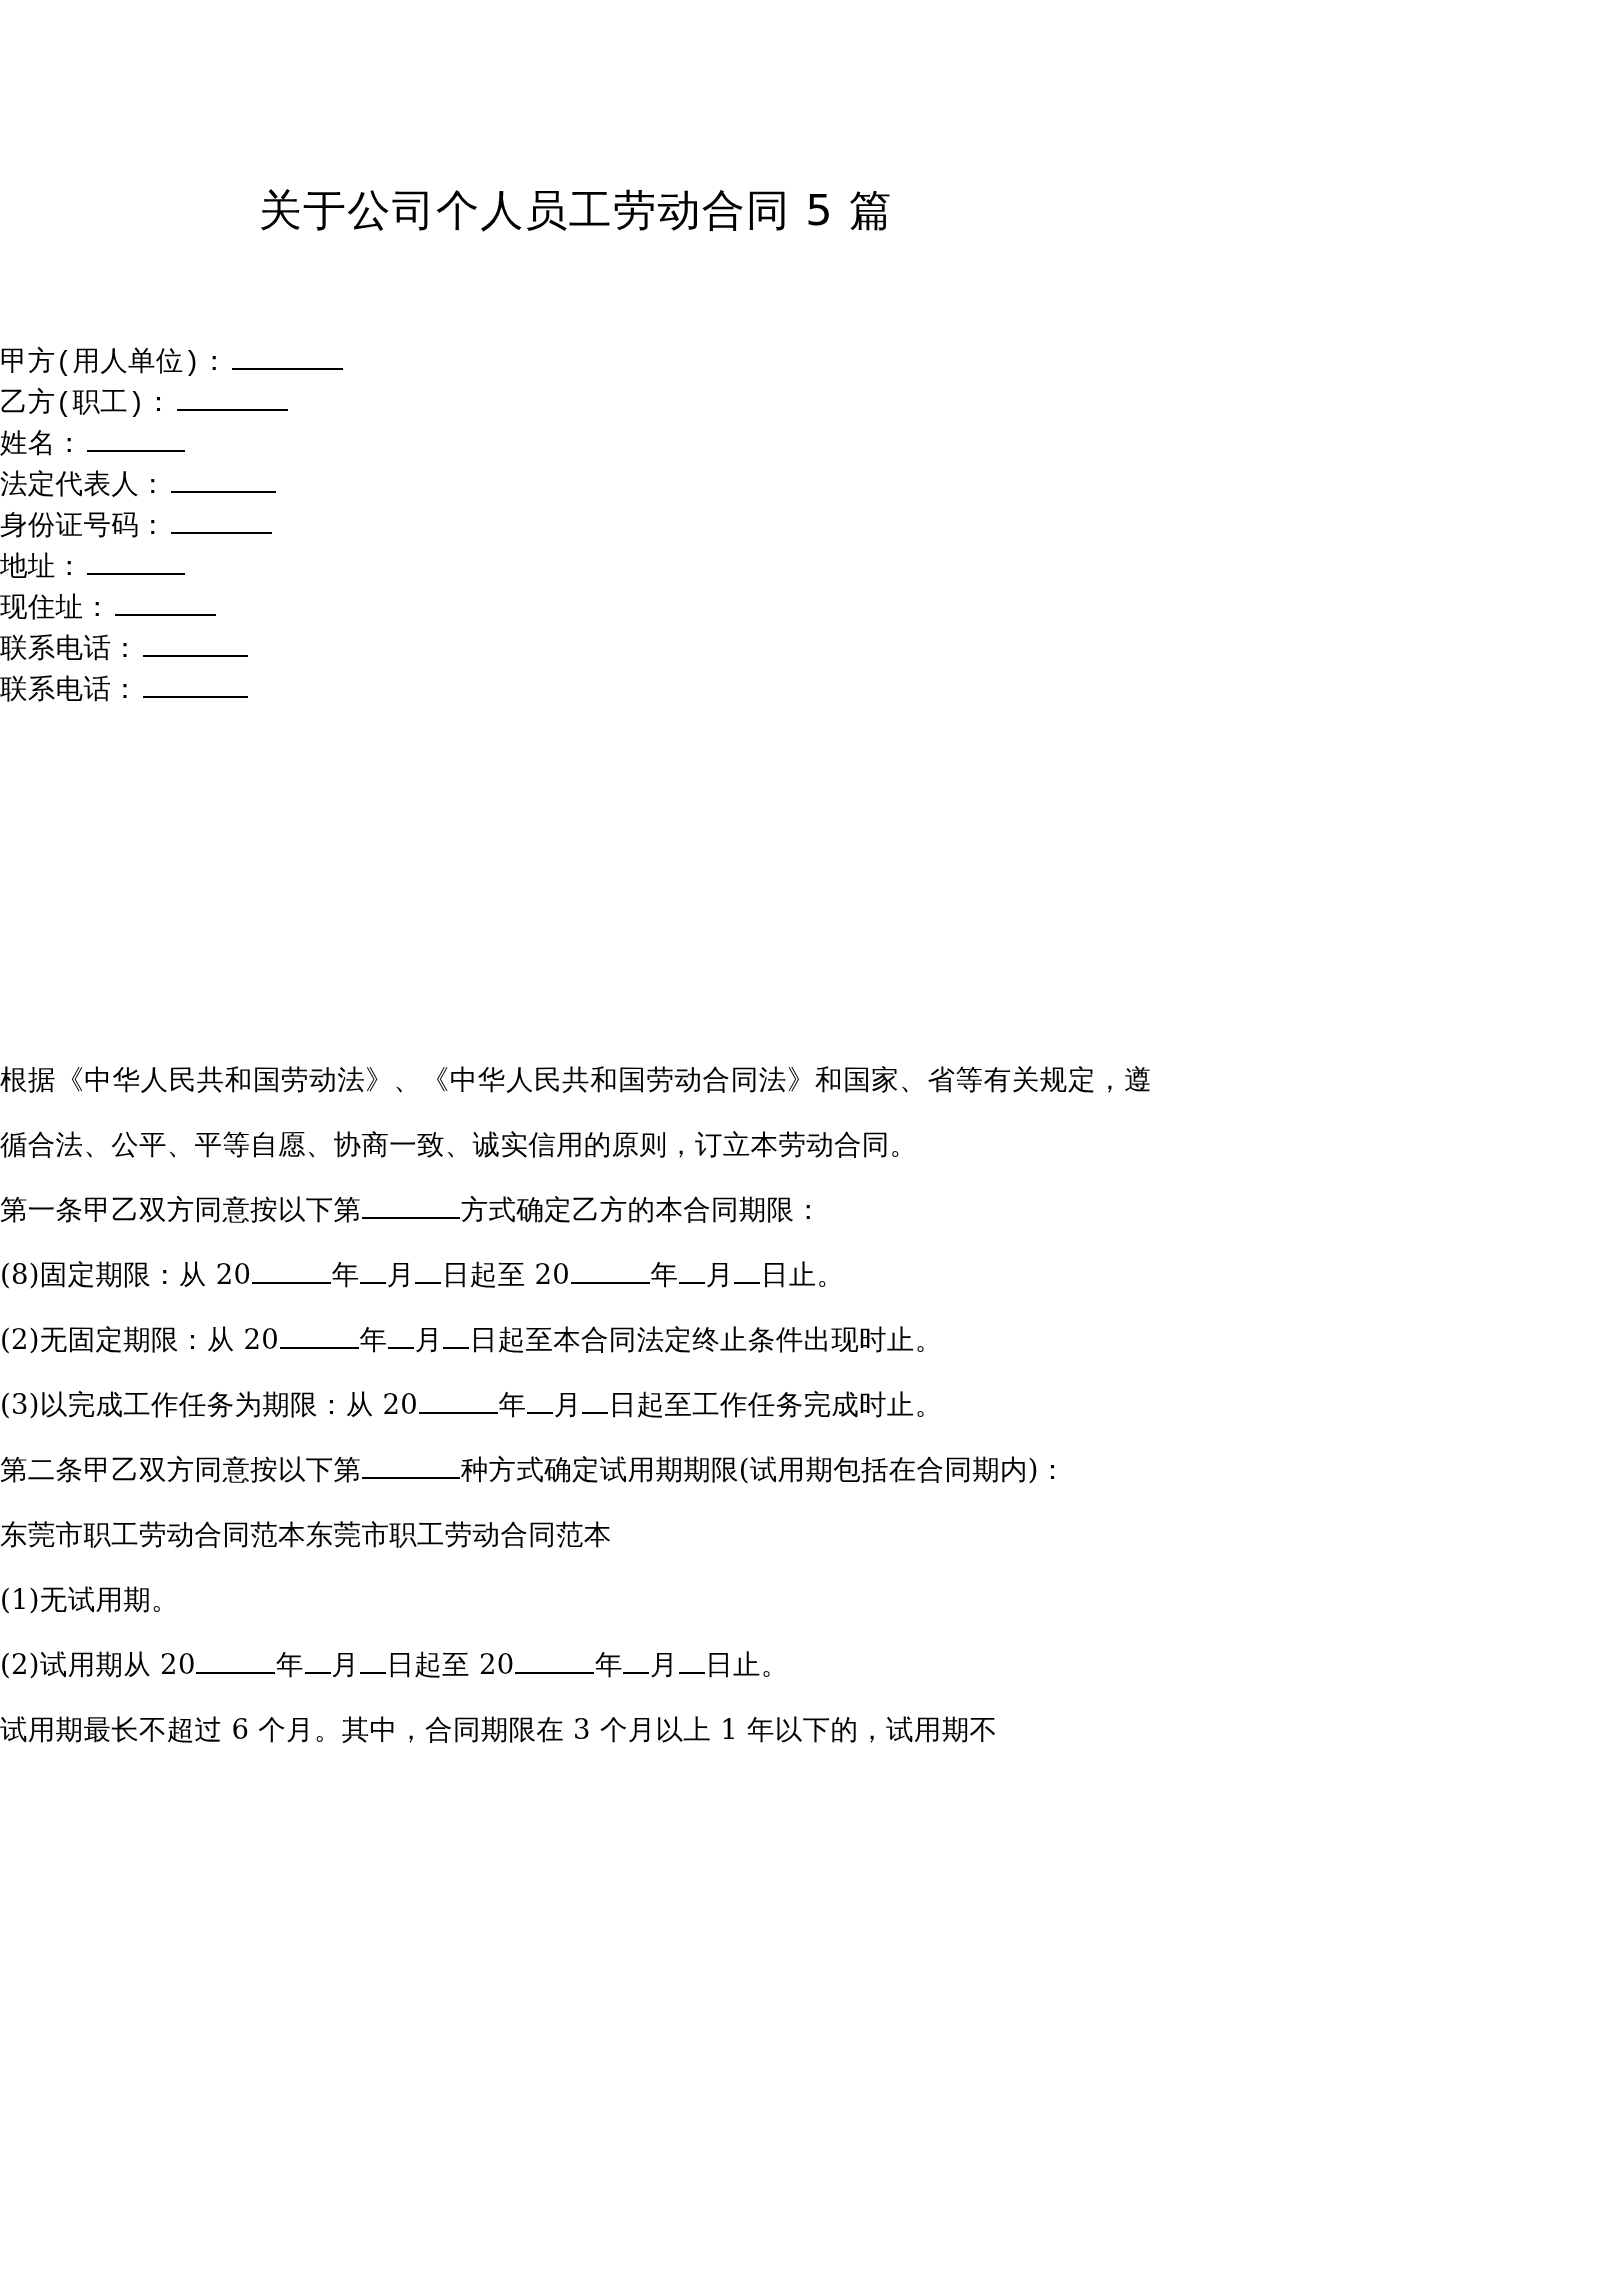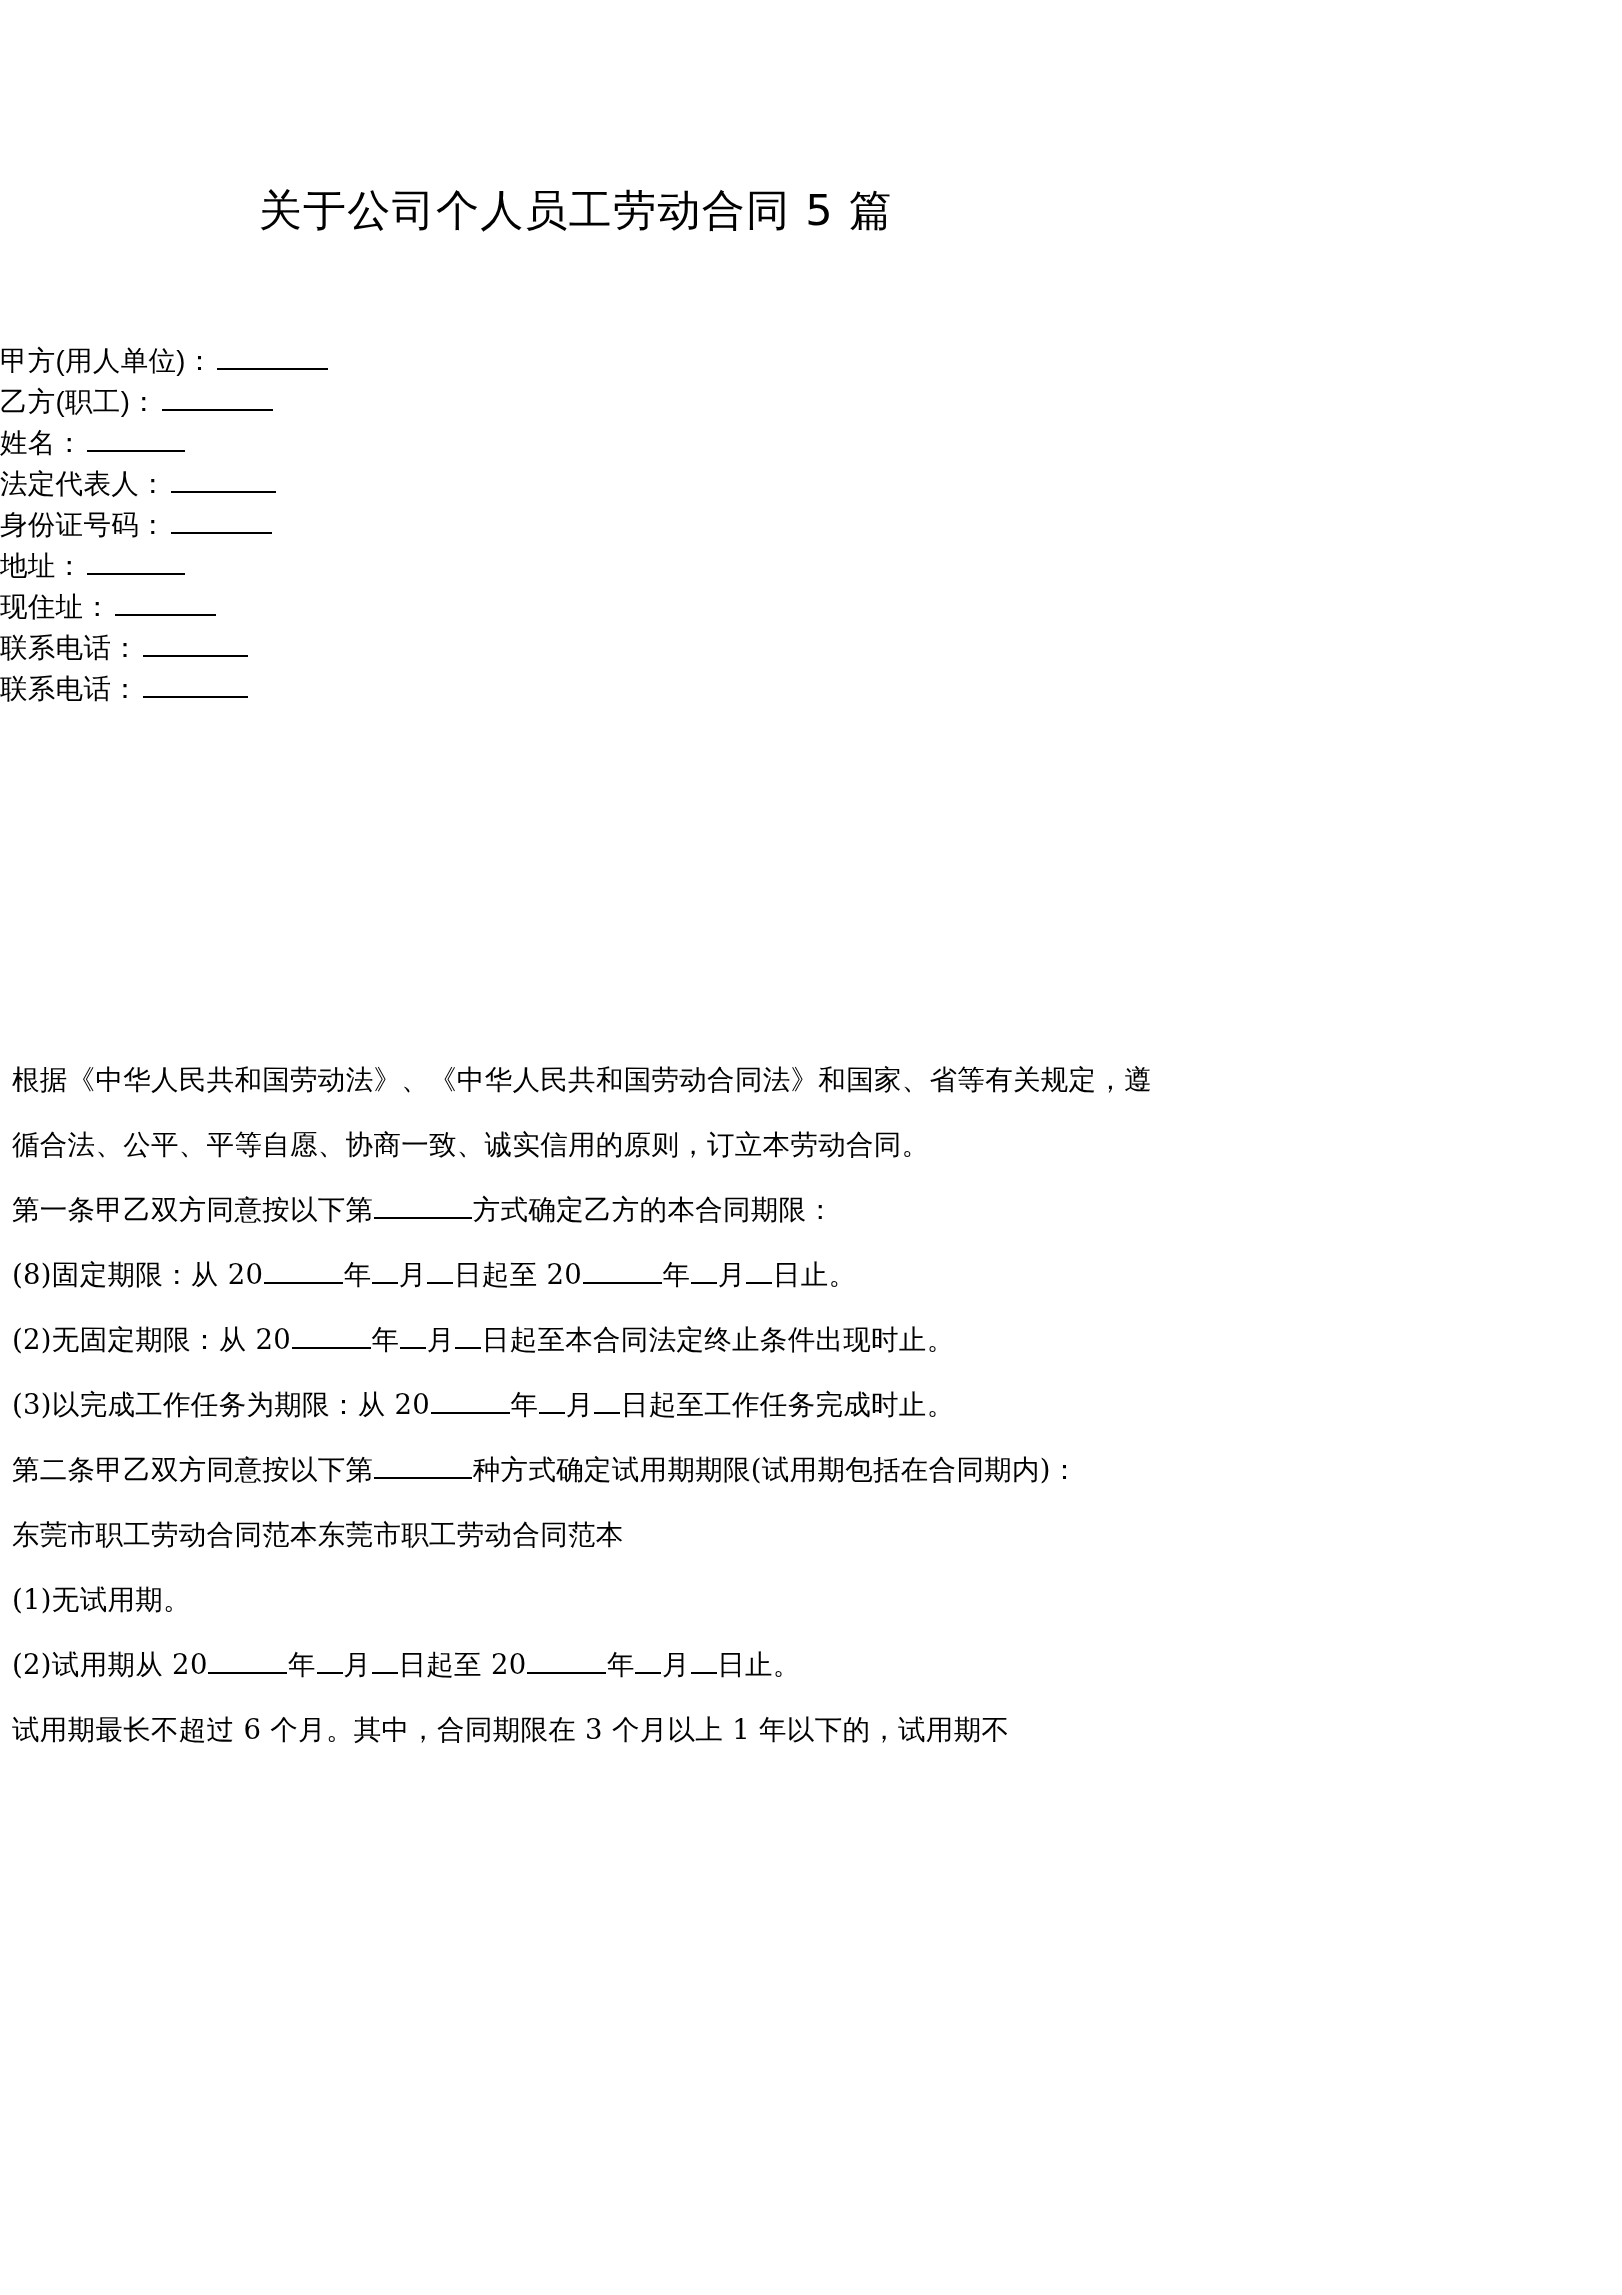"甲方(用人单位)：" .field-label { font-family: Liberation Sans, sans-serif -> Liberation Mono, monospace }
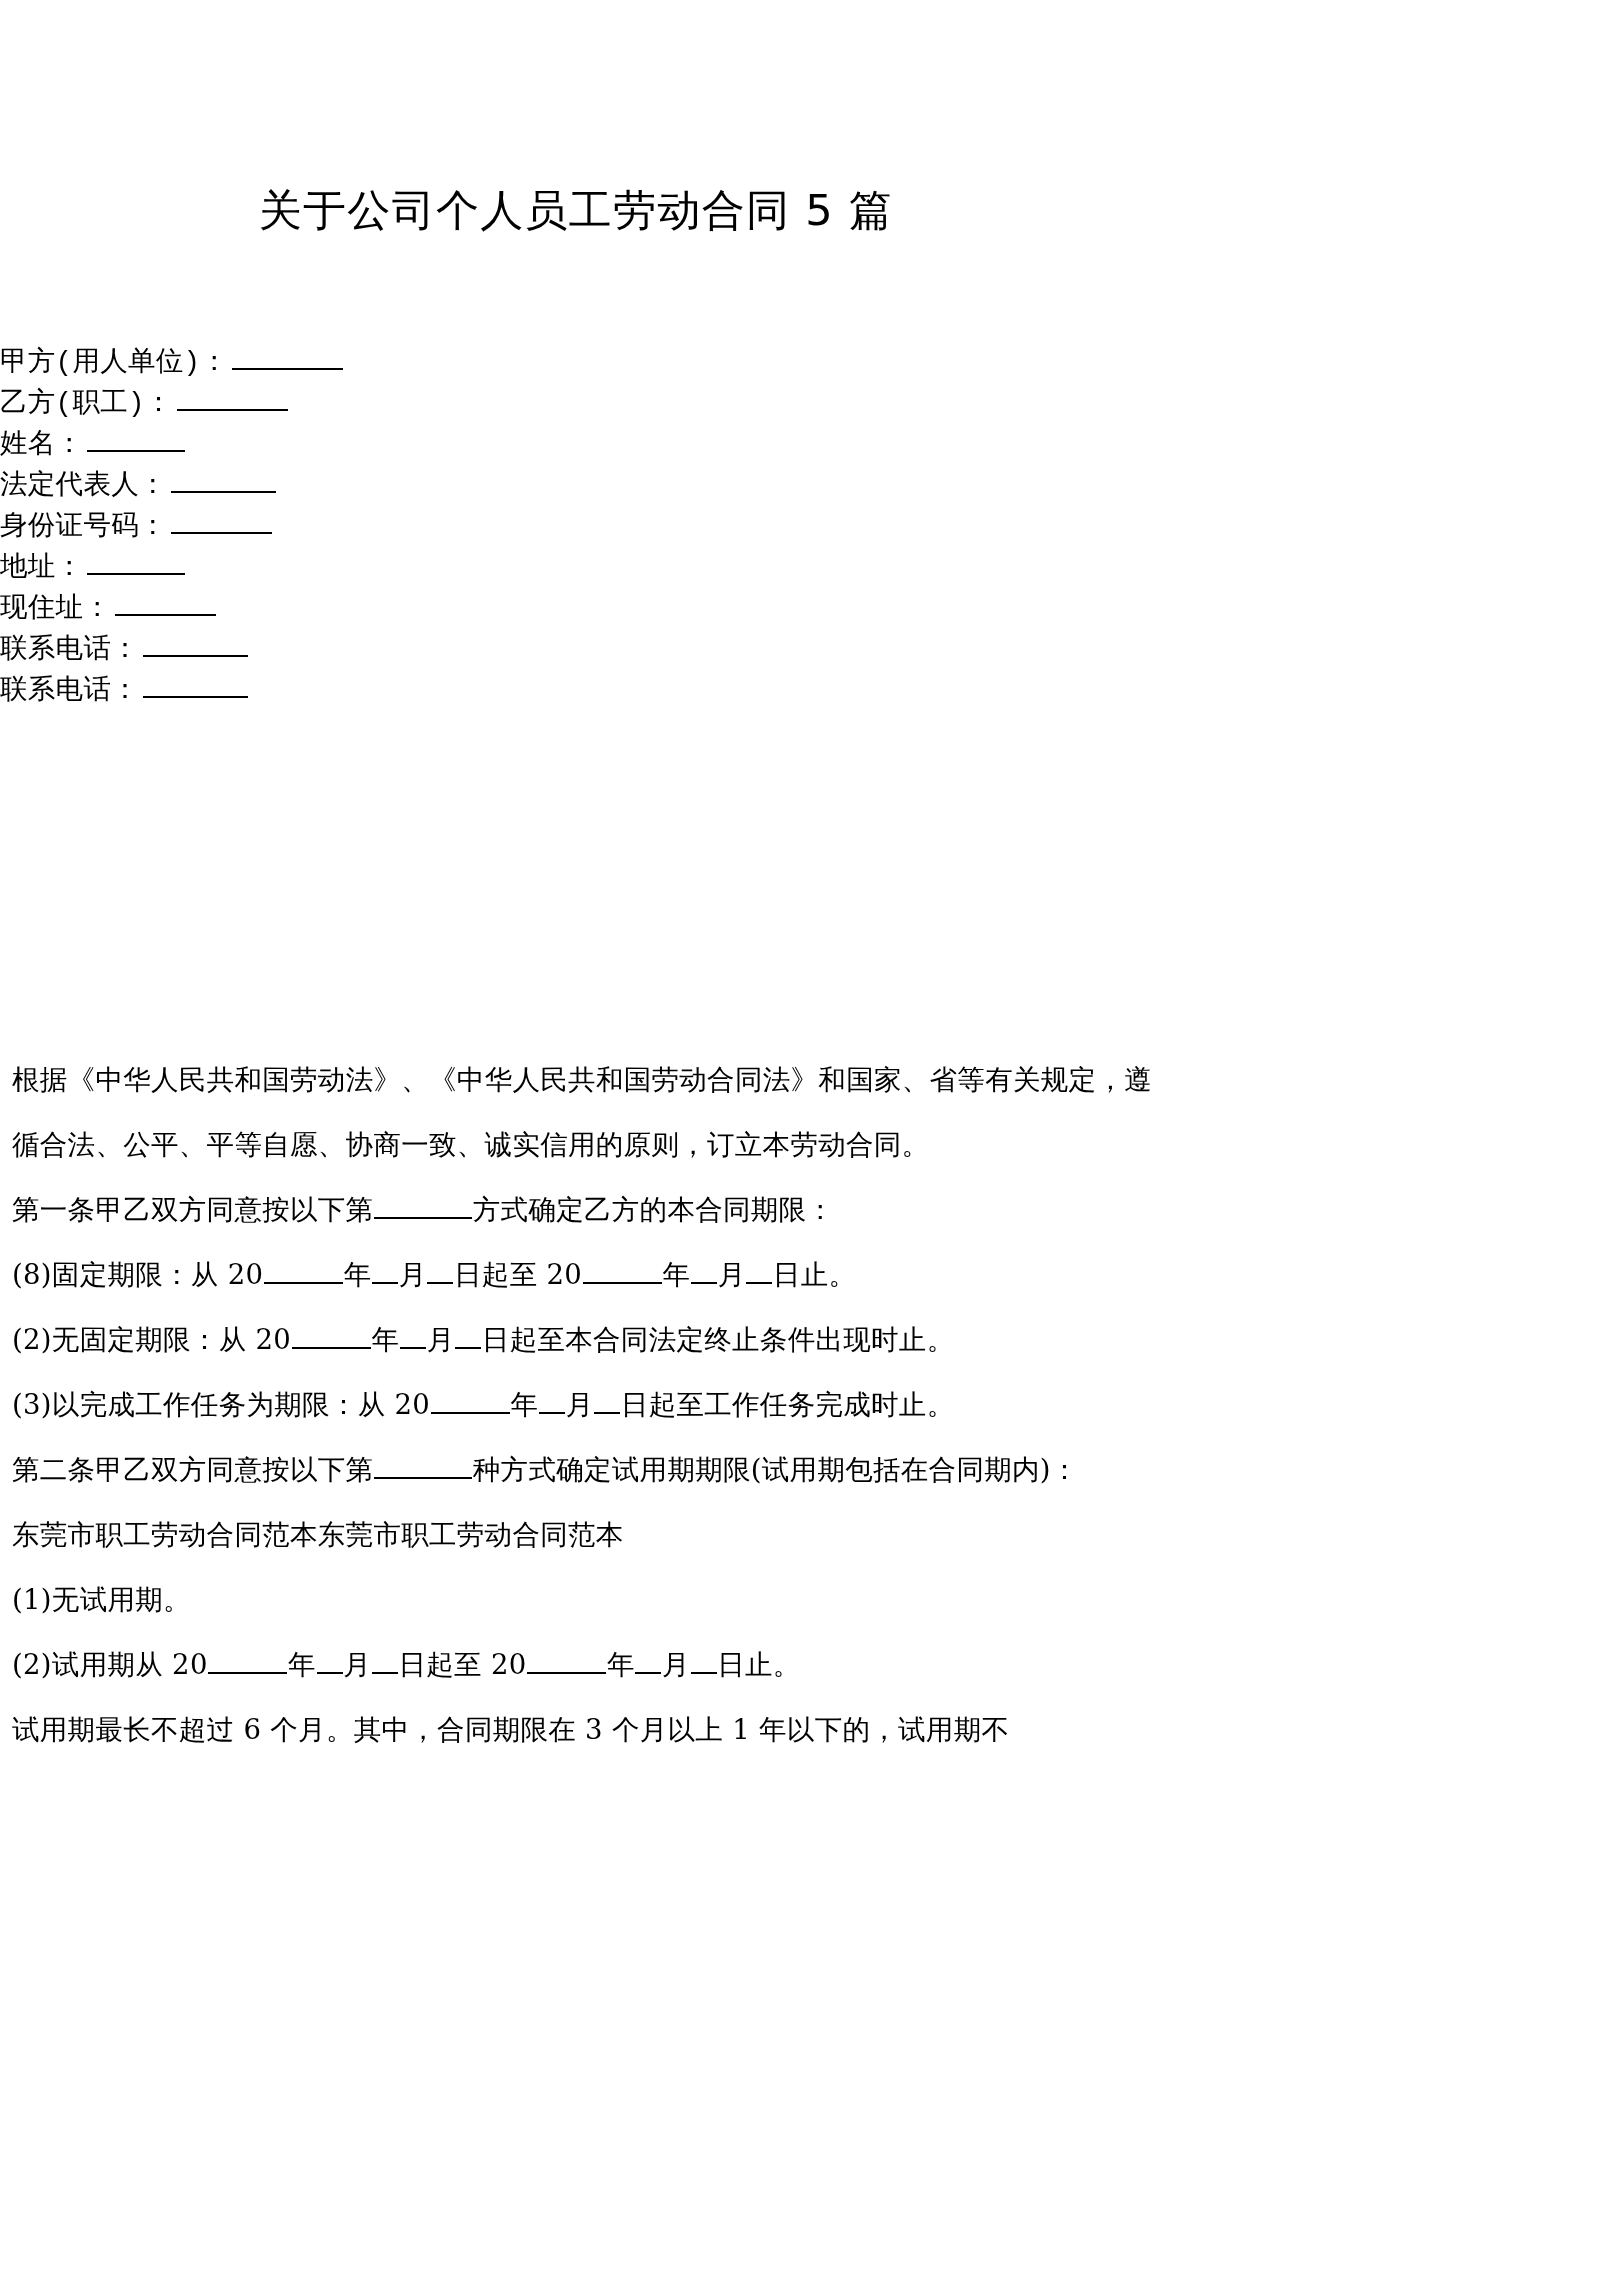"根据《中华人民共和国劳动法》、《中华人民共和国劳动合同法》和国家、省等有关规定，" .para { padding-left: 12px -> none }
